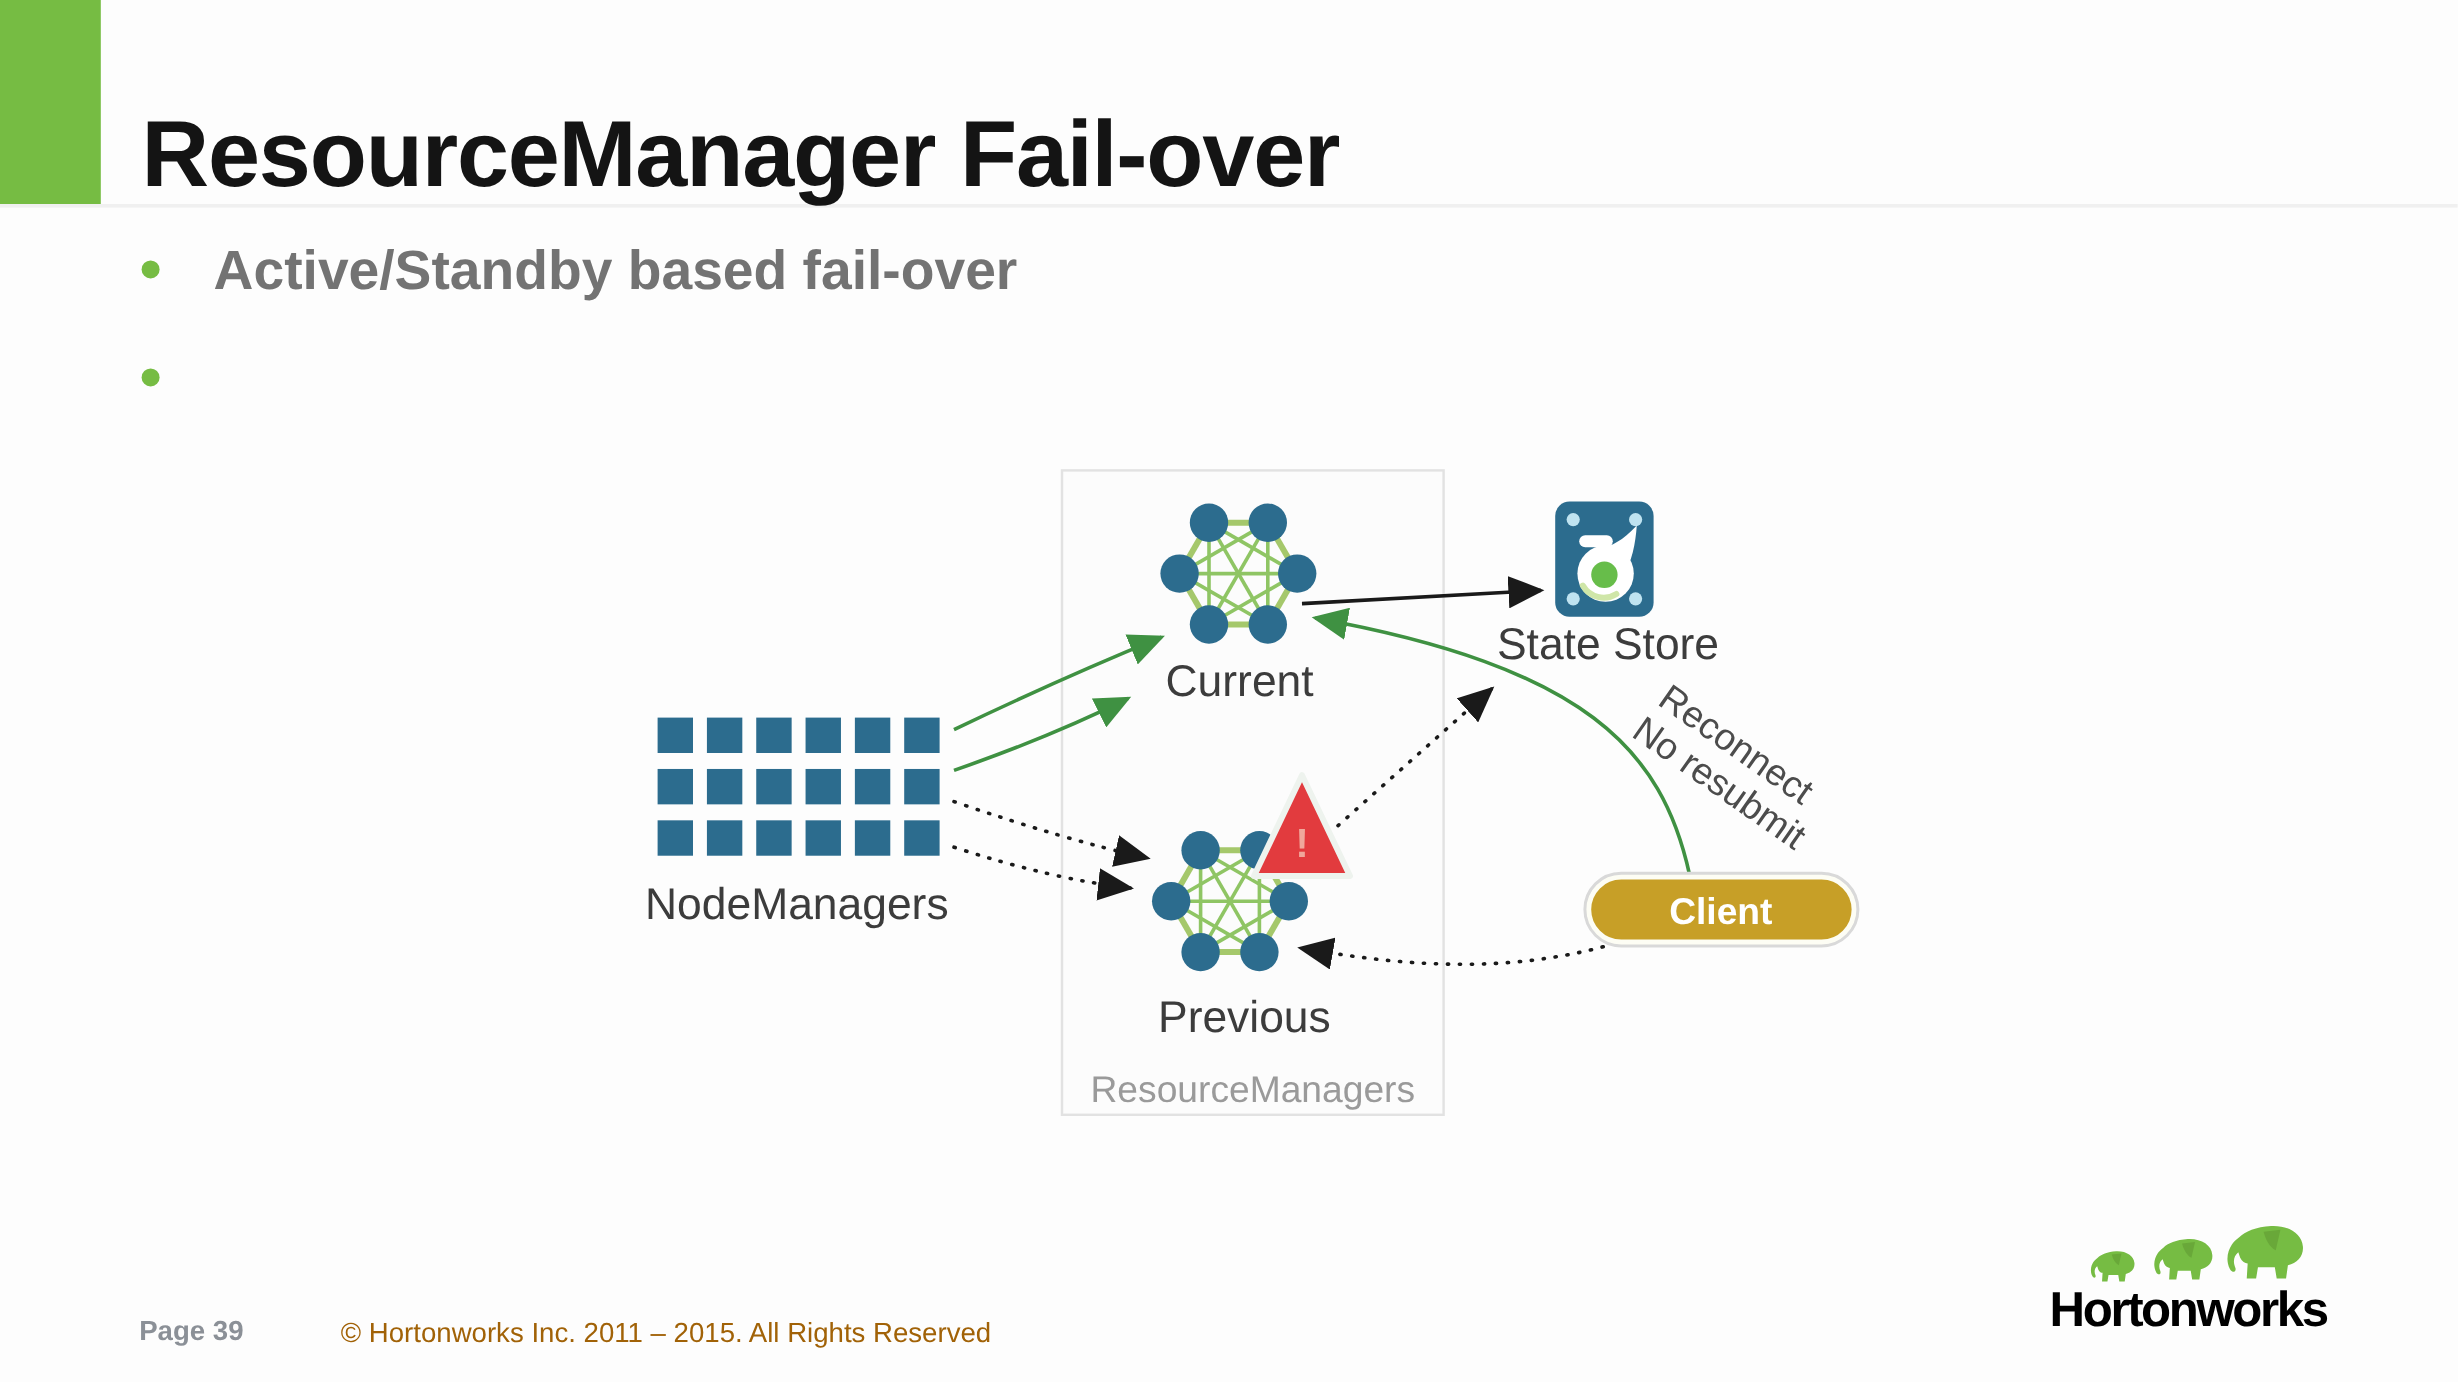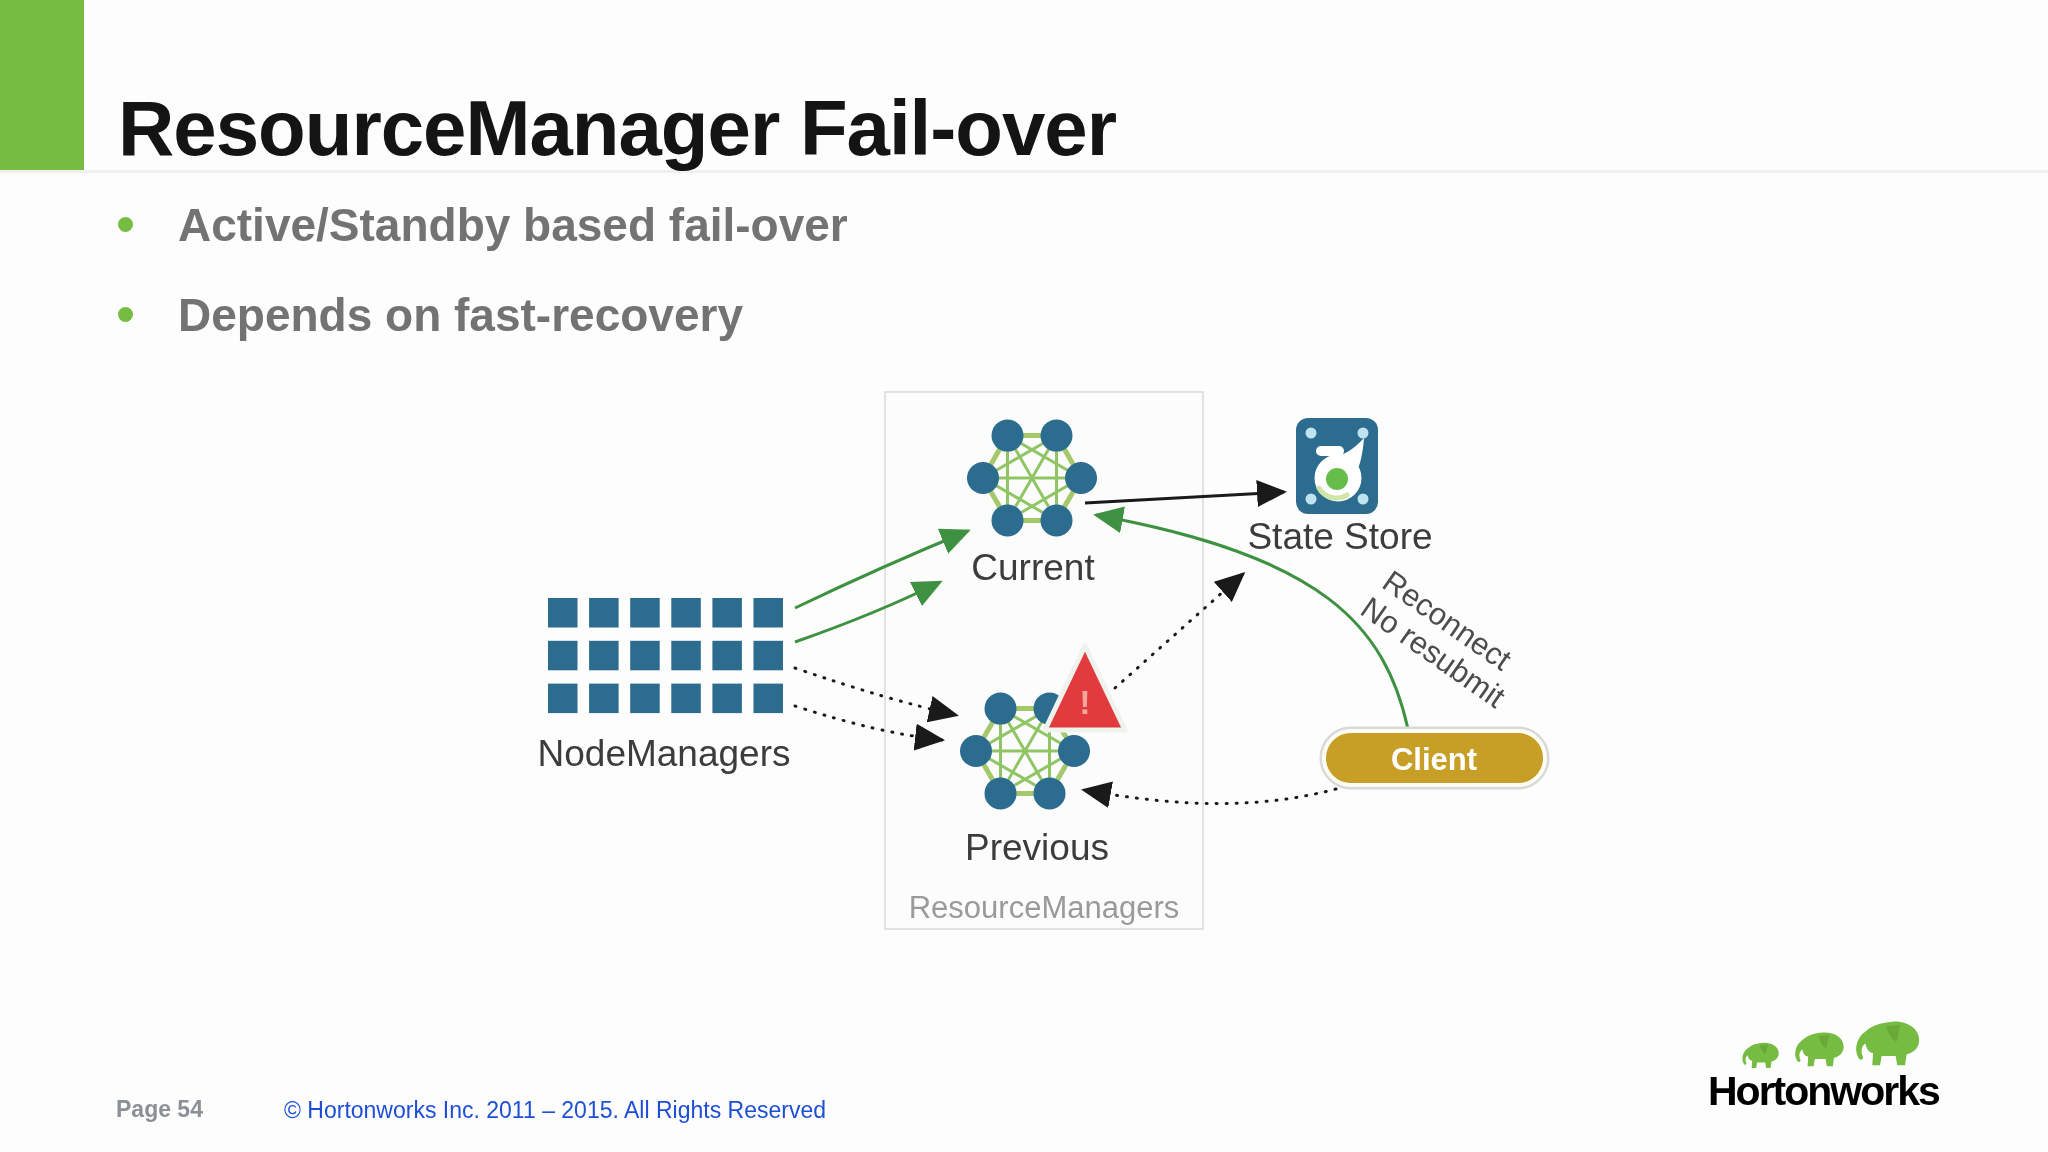"Depends on fast-recovery" span.bullet-text { html: <span>Depends on fast-recovery</span> -> none }
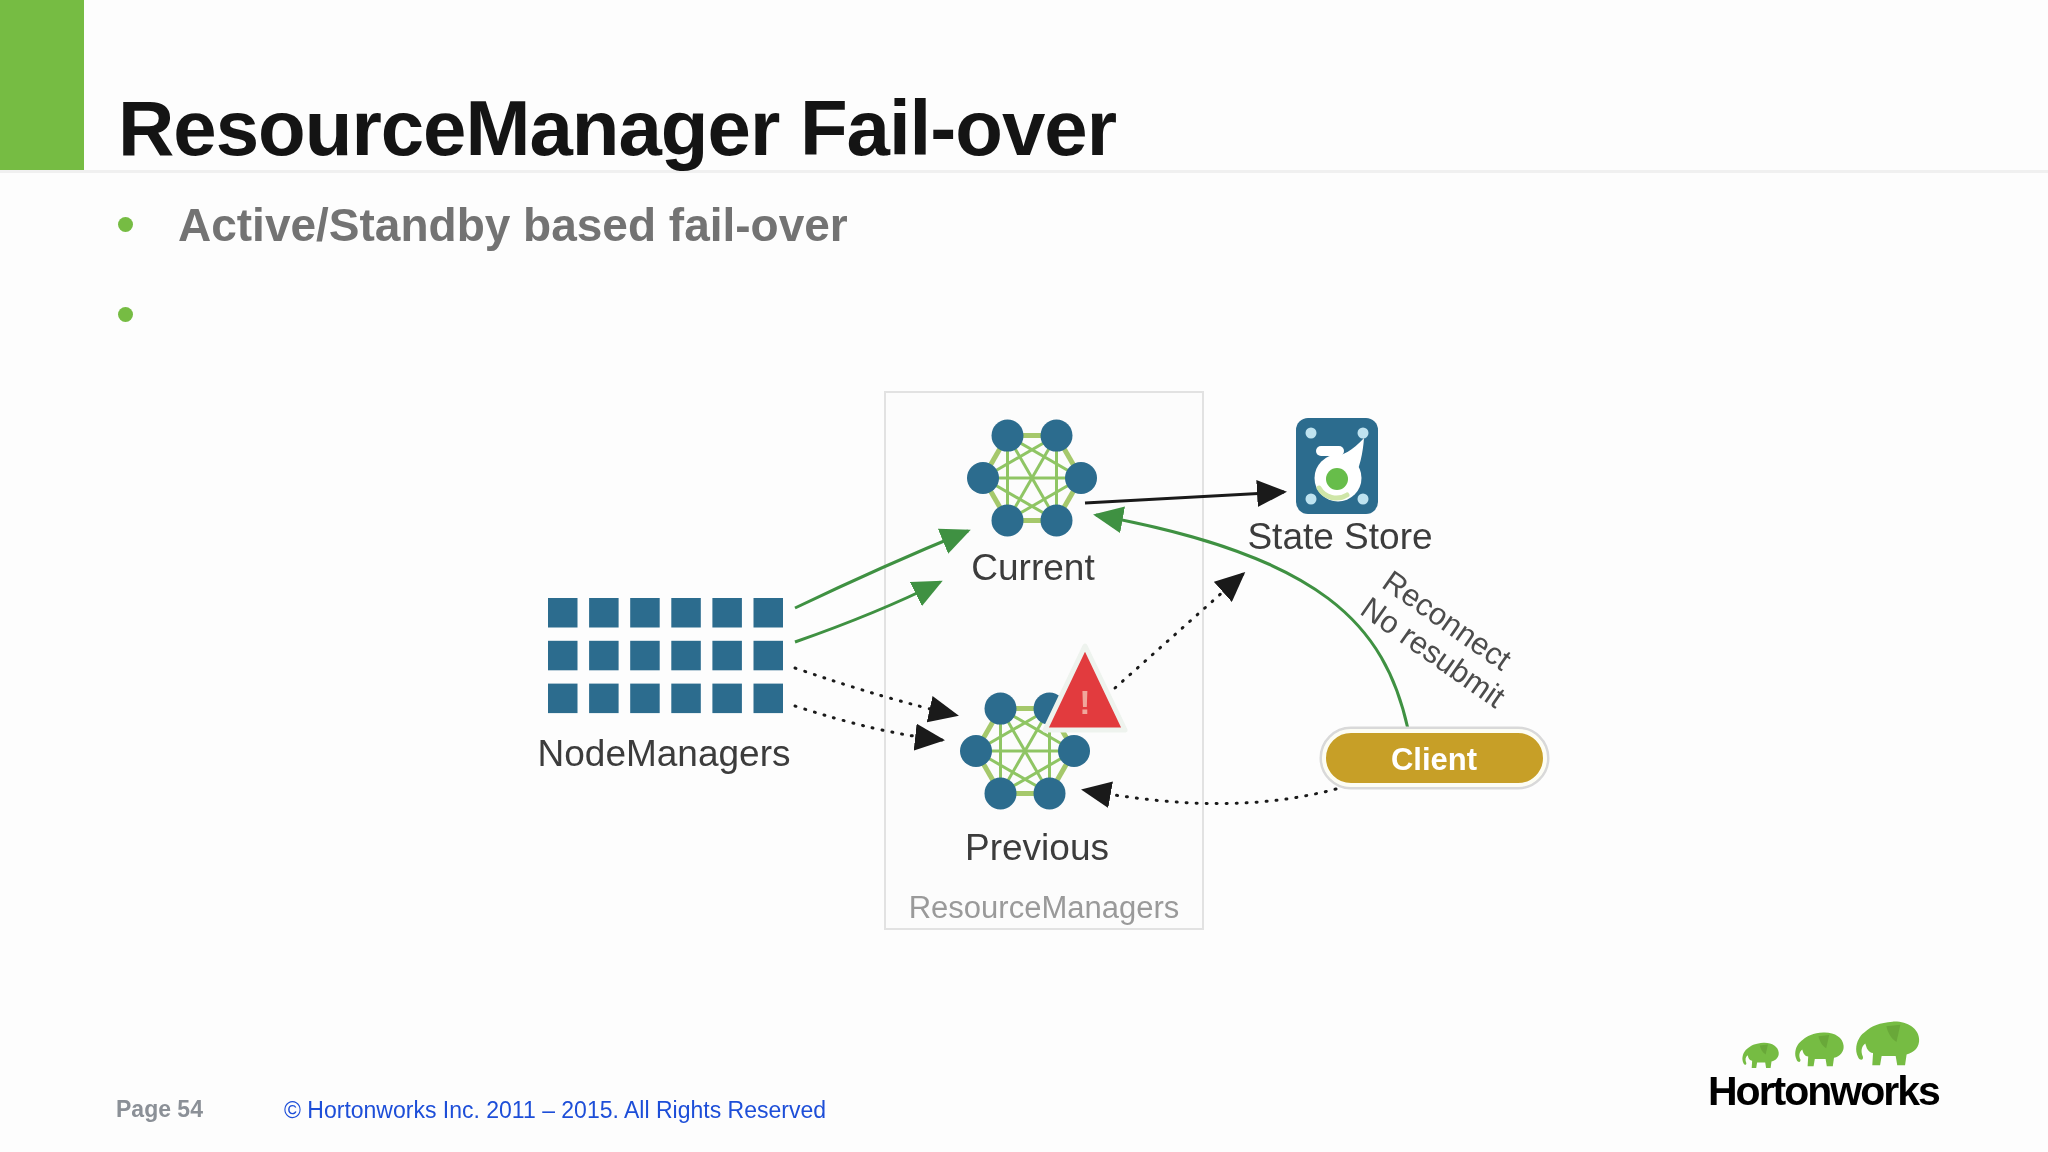"Page 54" span.page-label { text: 54 -> 39 }
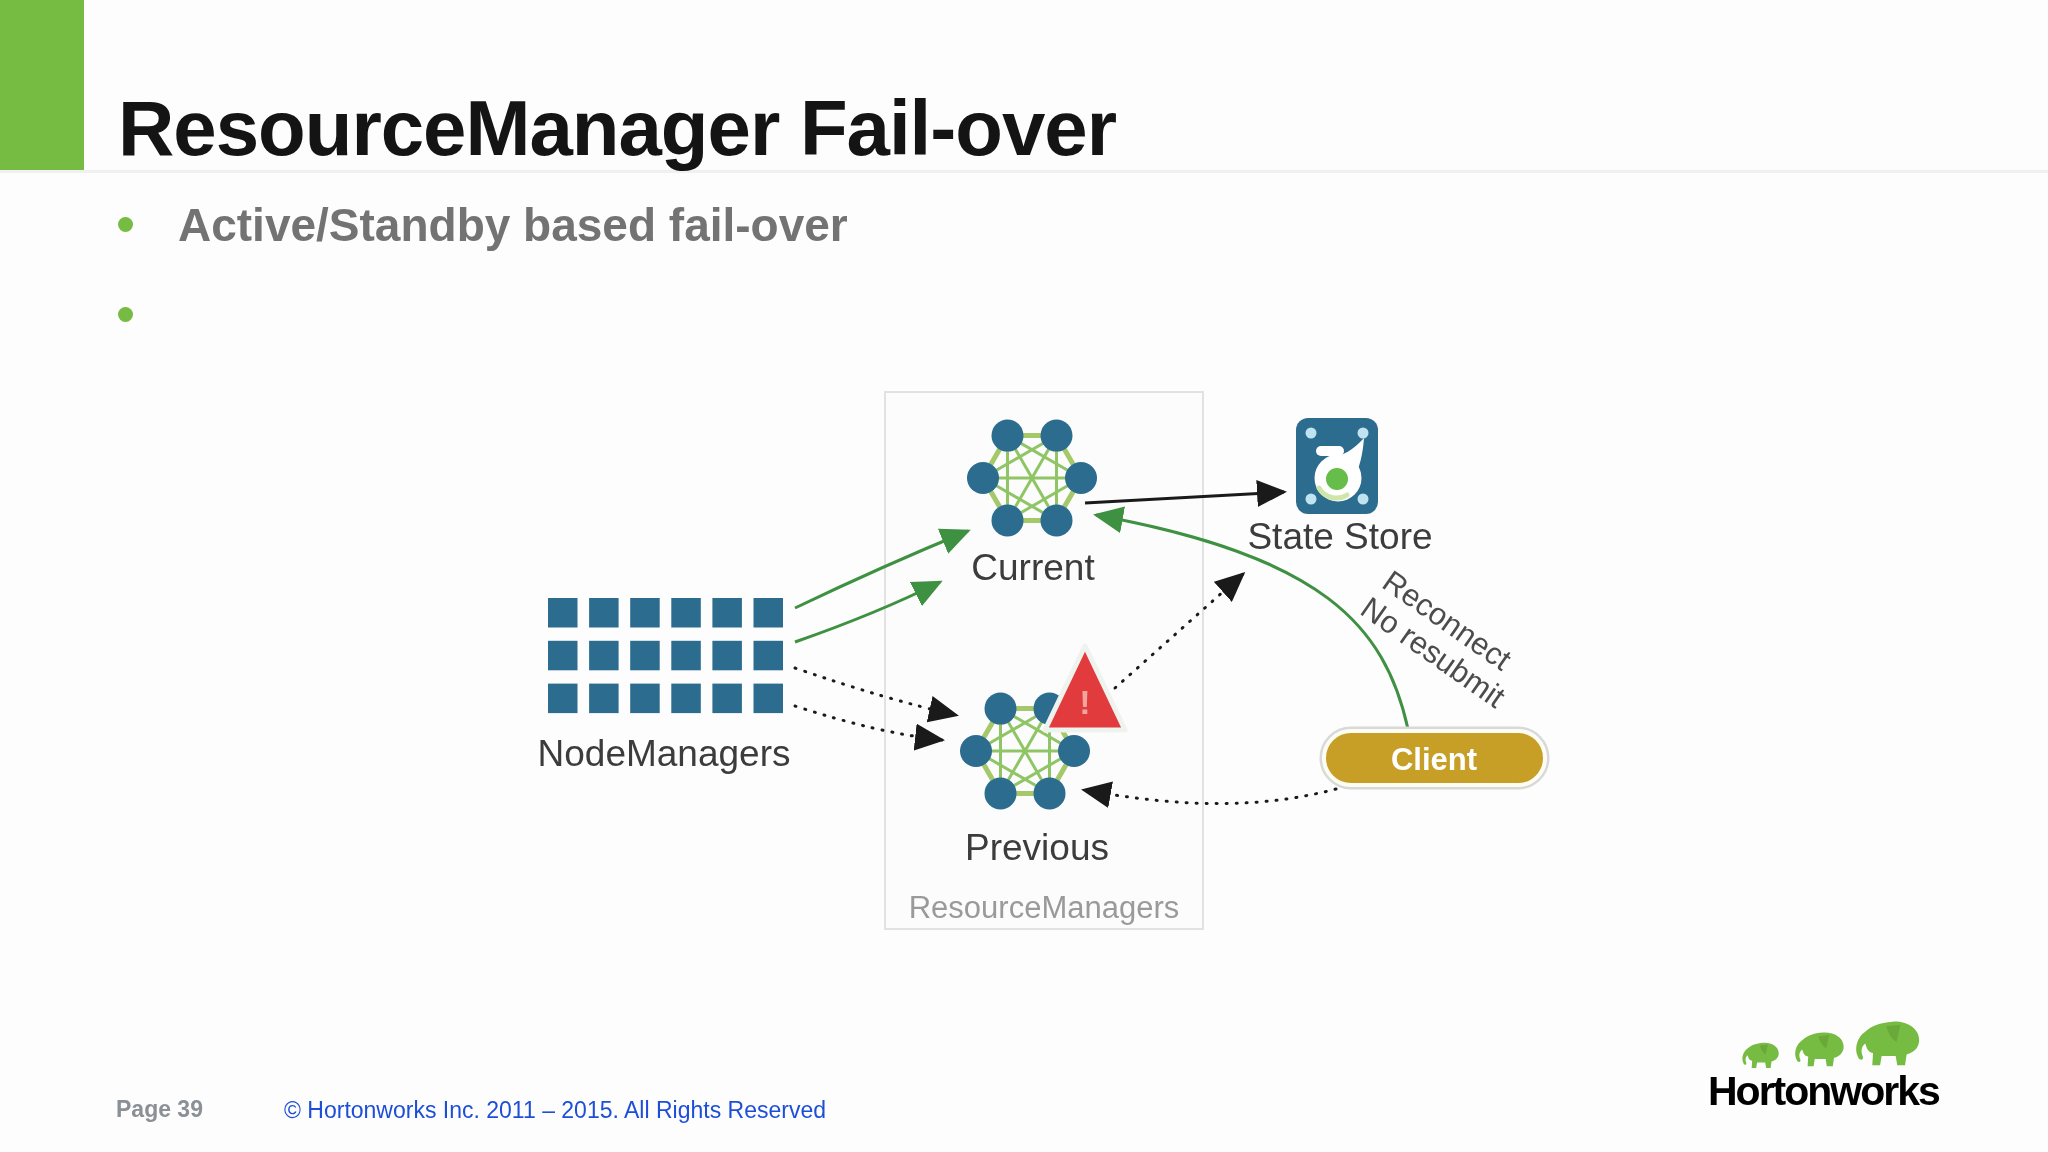"© Hortonworks Inc. 2011 –" .copyright { color: #1d4ed8 -> #a16207 }
